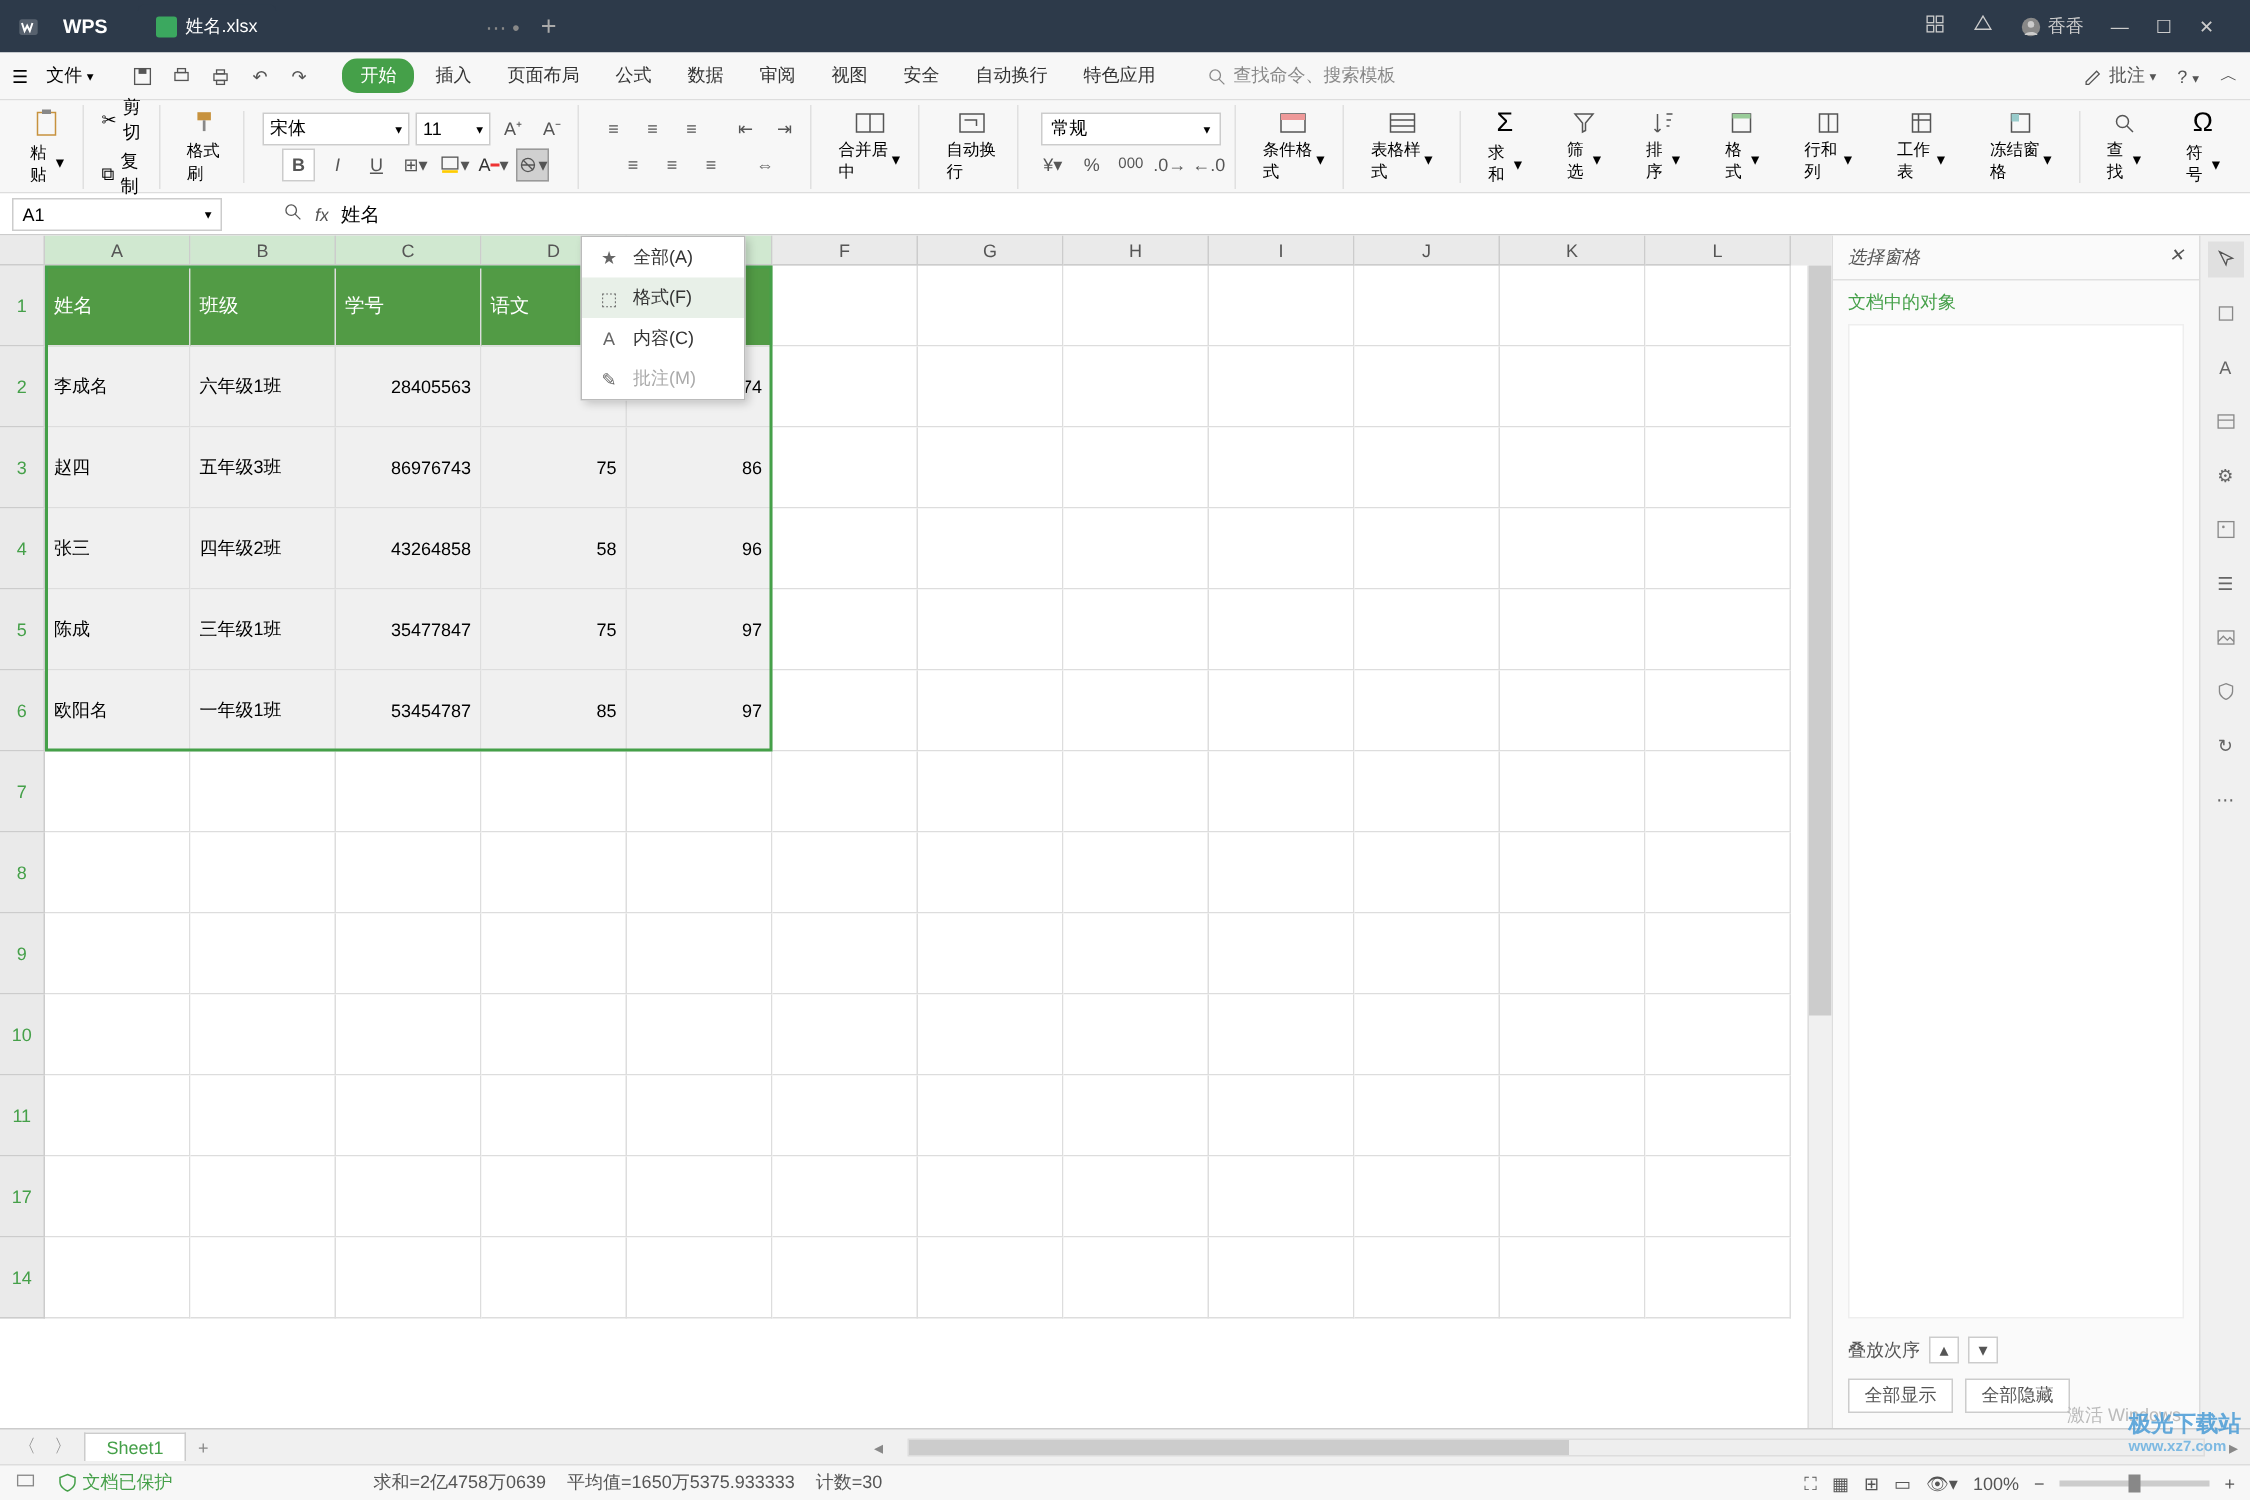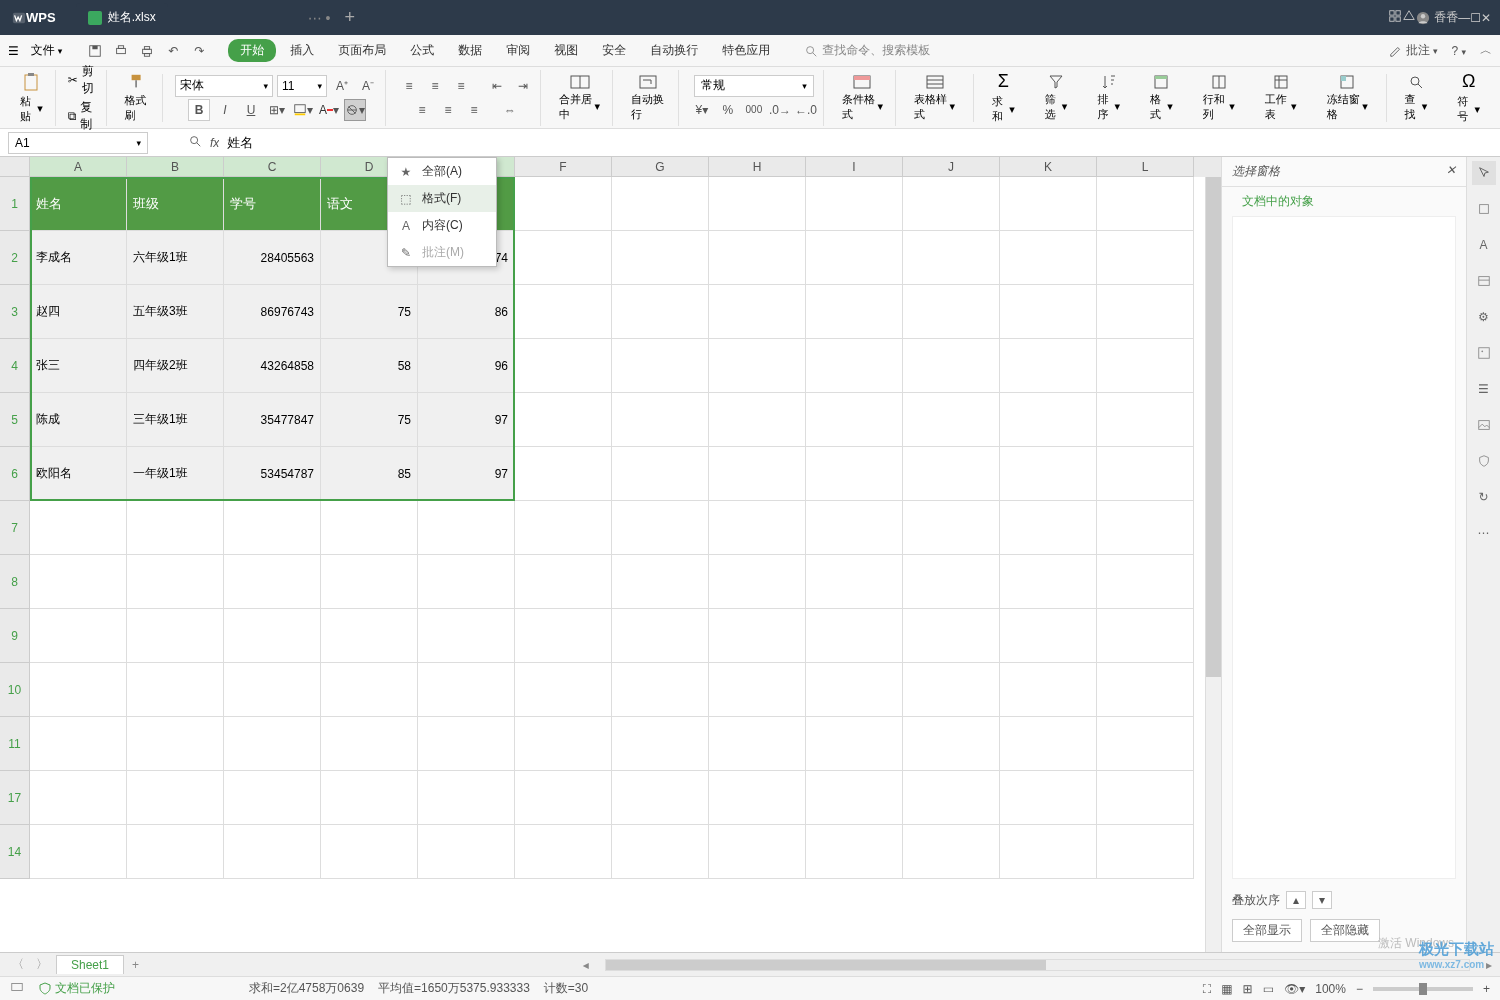"WPS" .wps-logo { gap: 0 -> 16px }
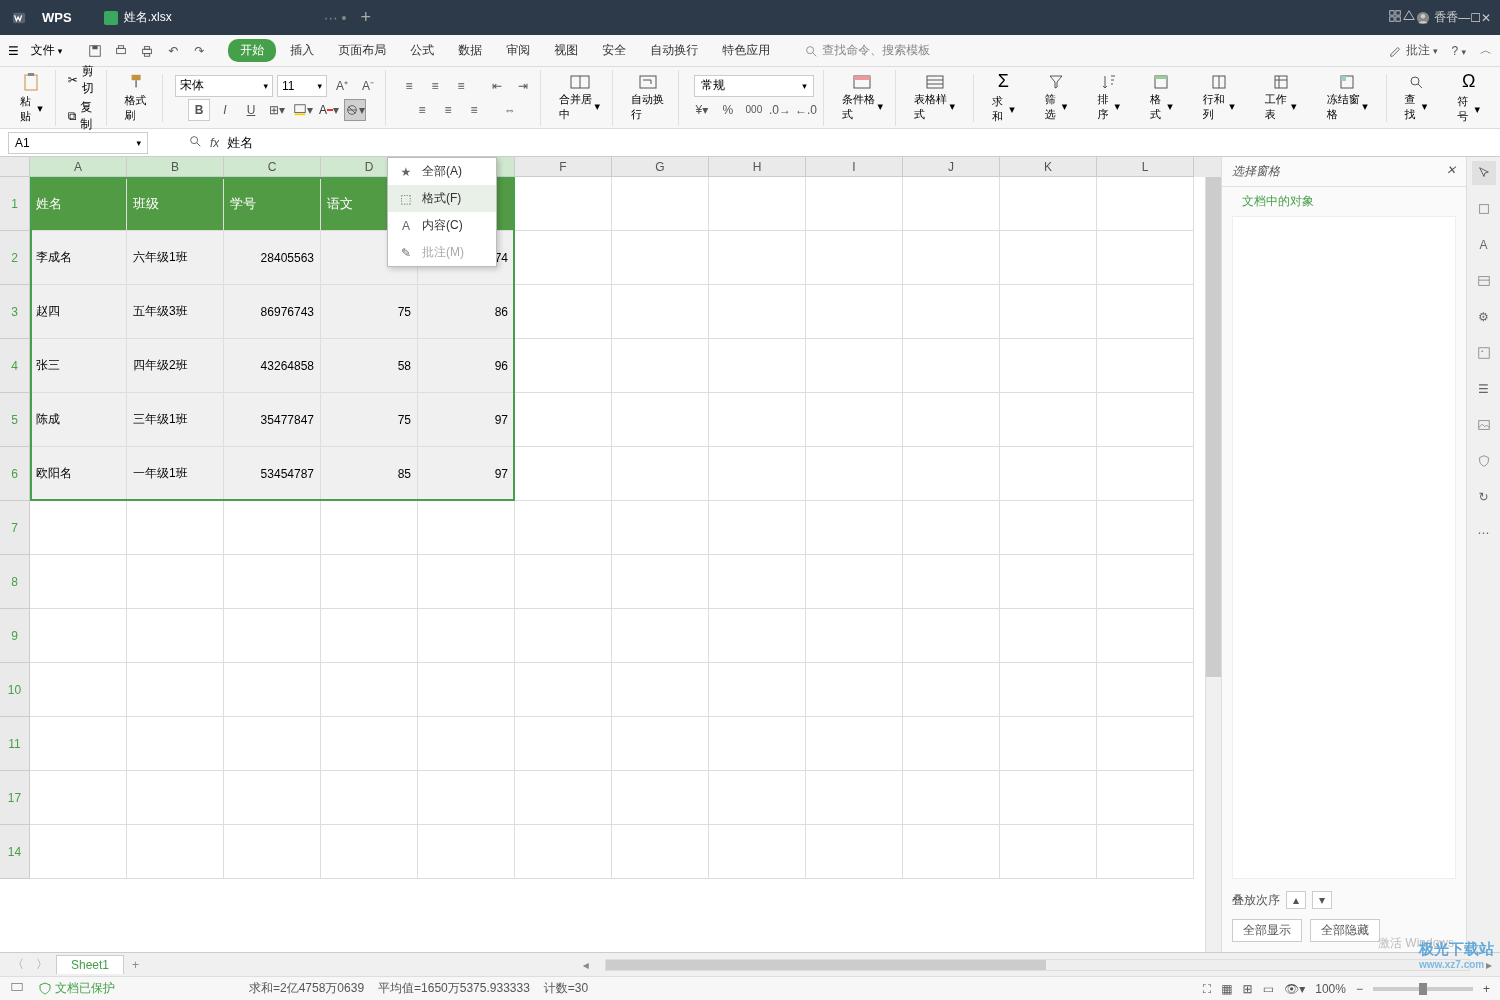"香香" .titlebar-right { gap: none -> 18px; padding-right: 9px -> 24px }
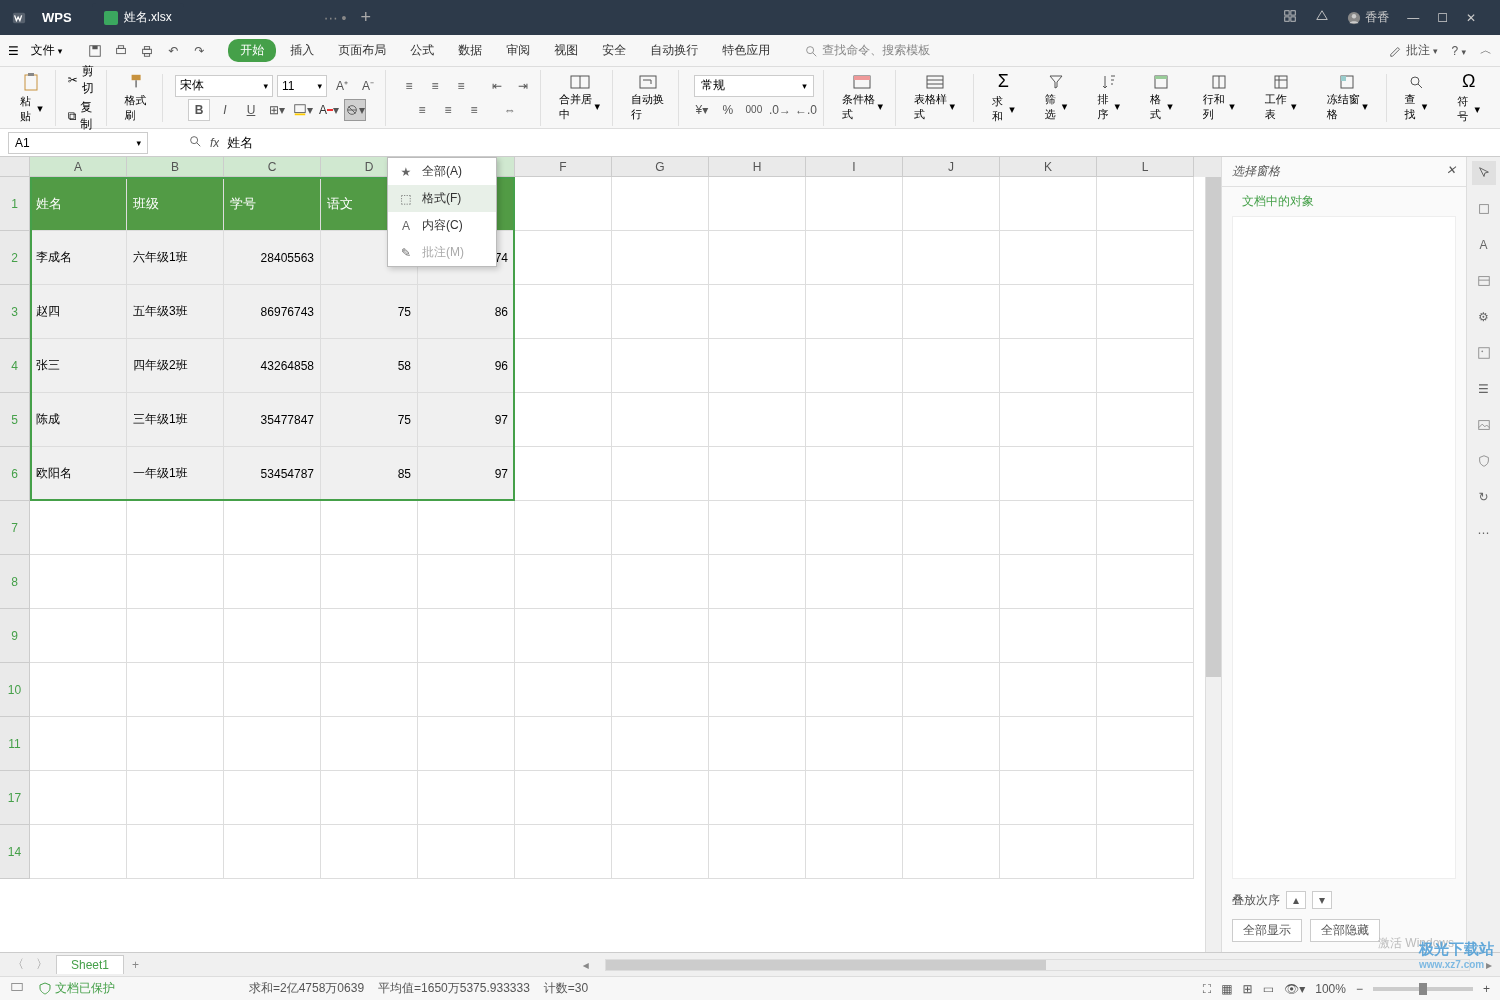"文档中的对象" .panel-sub { padding: 6px 20px -> 6px 10px }
